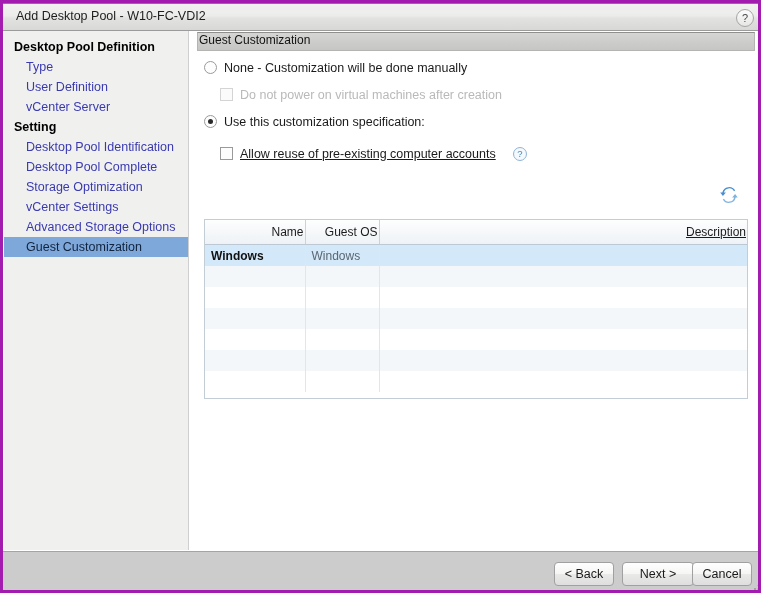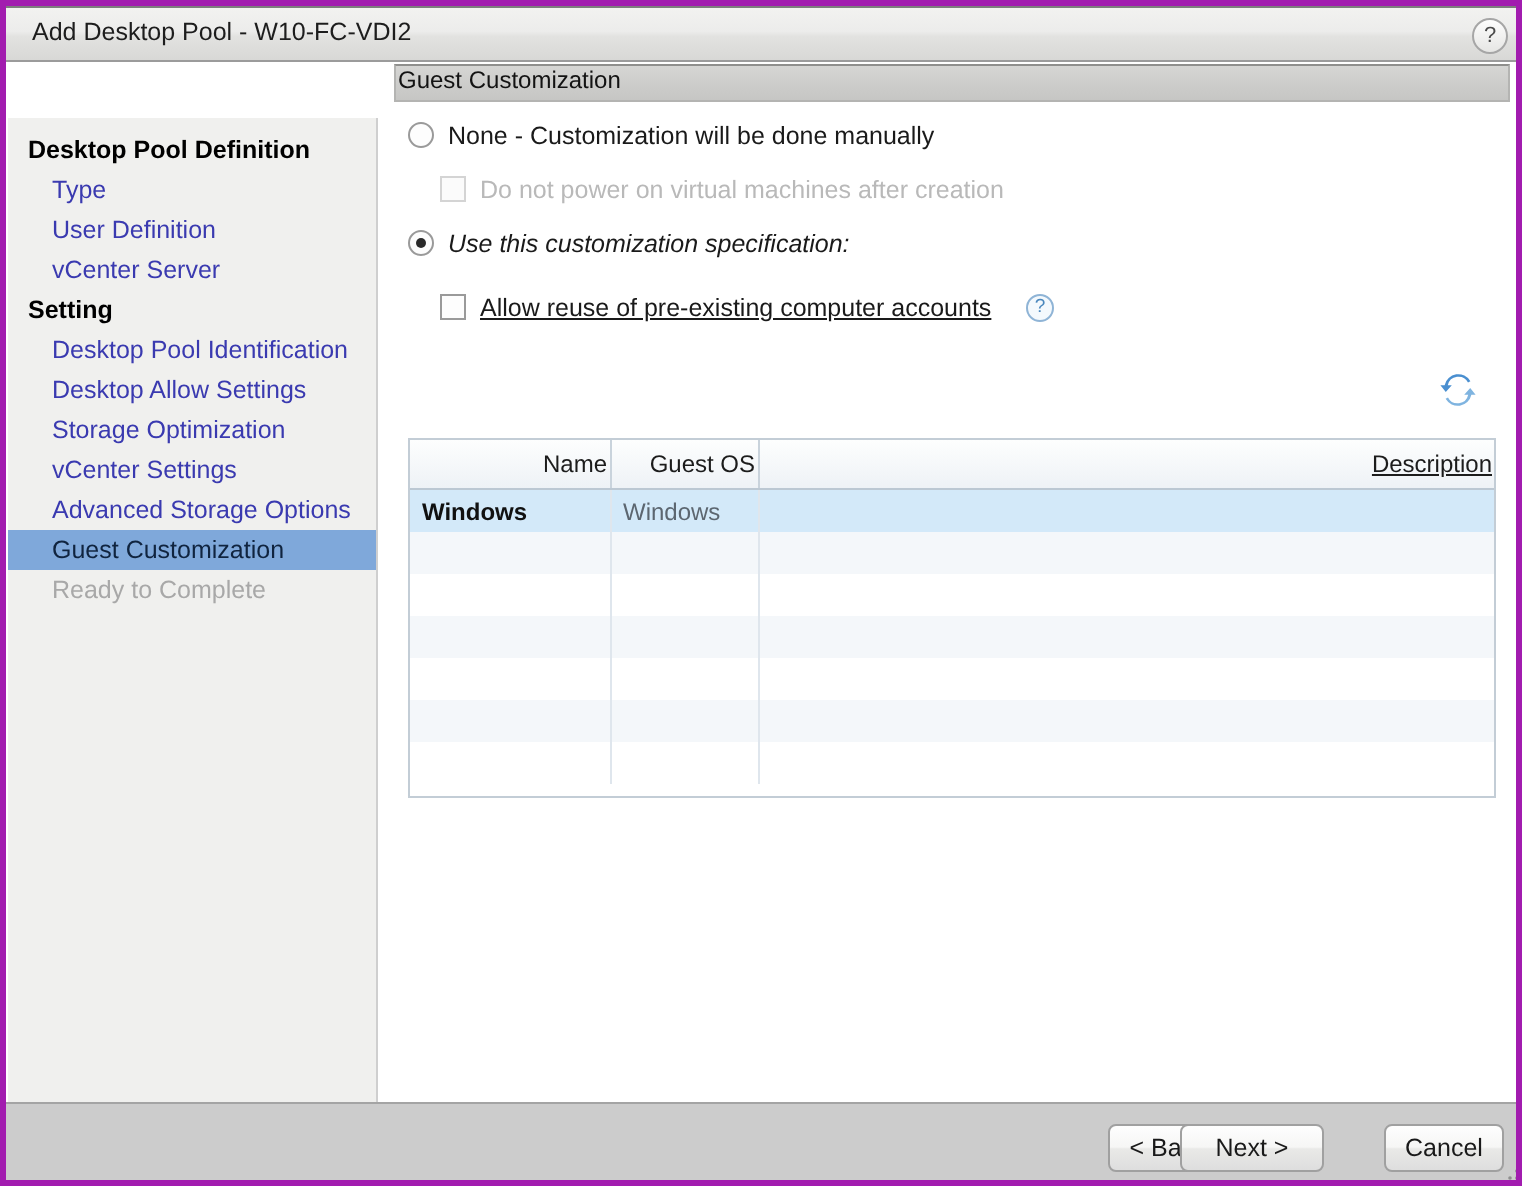"Desktop Pool Definition" .sidebar { margin-top: 28px -> none }
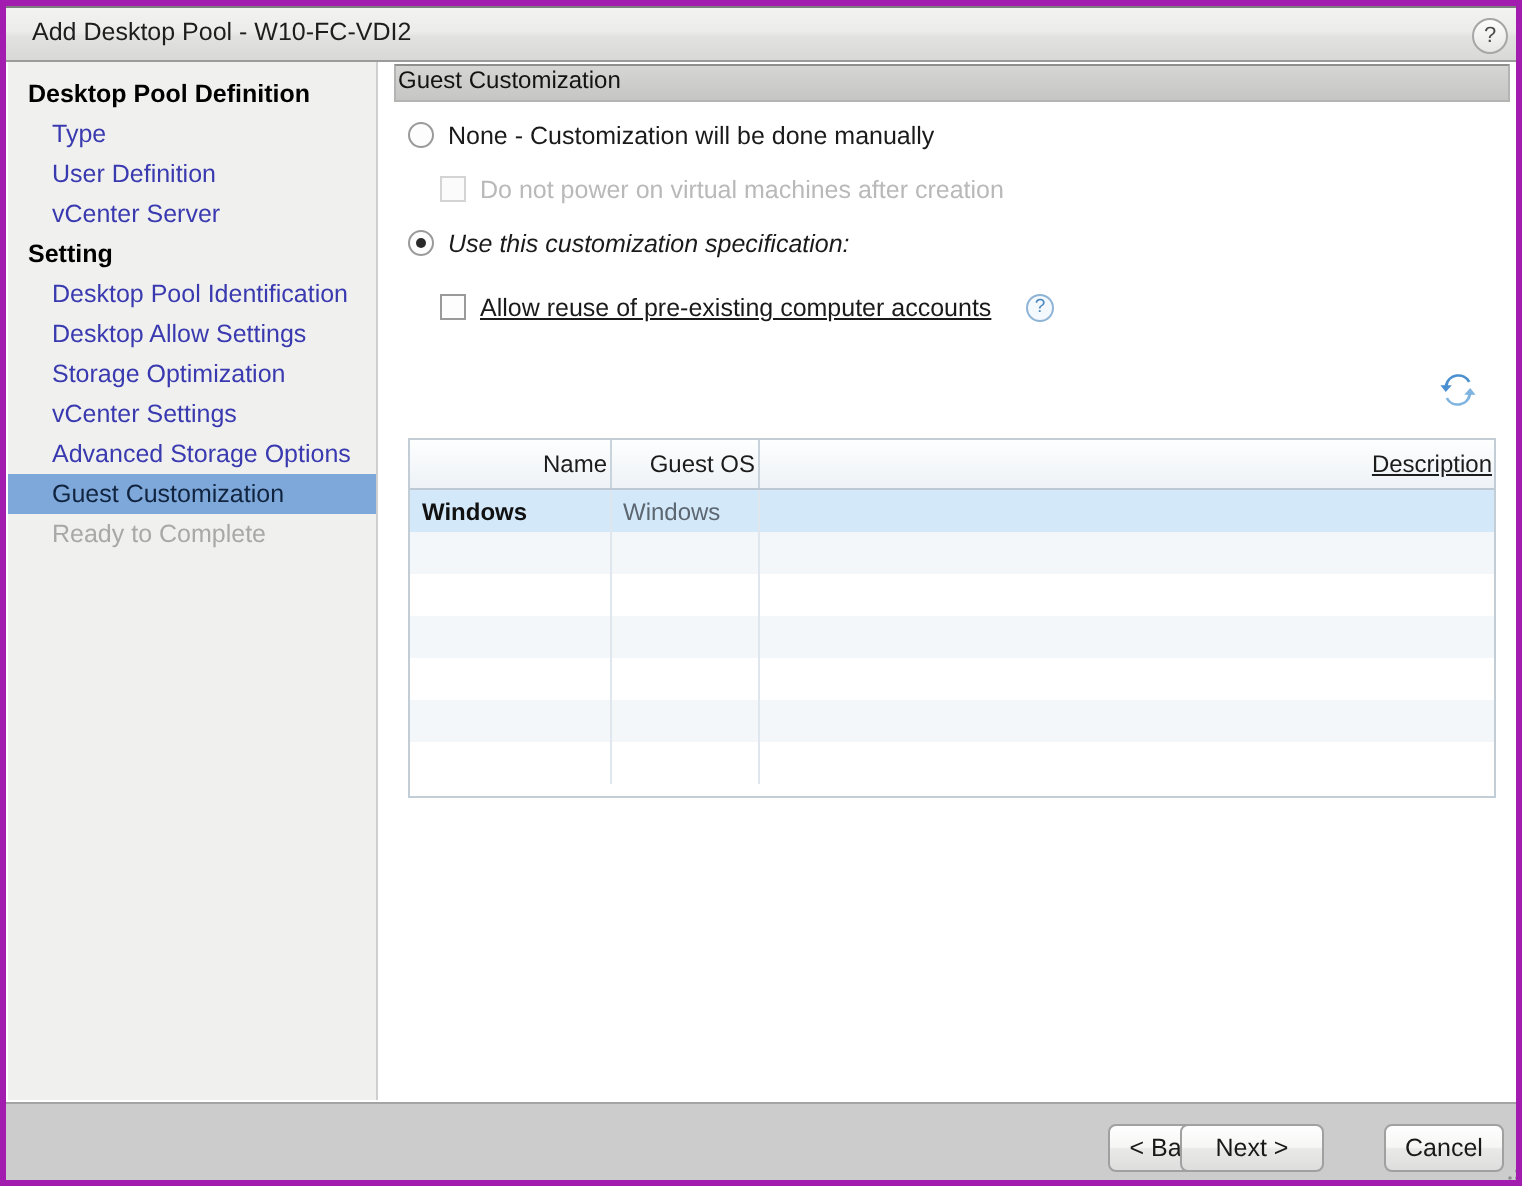"Use this customization specification:" span.opt-label { font-style: italic -> none }
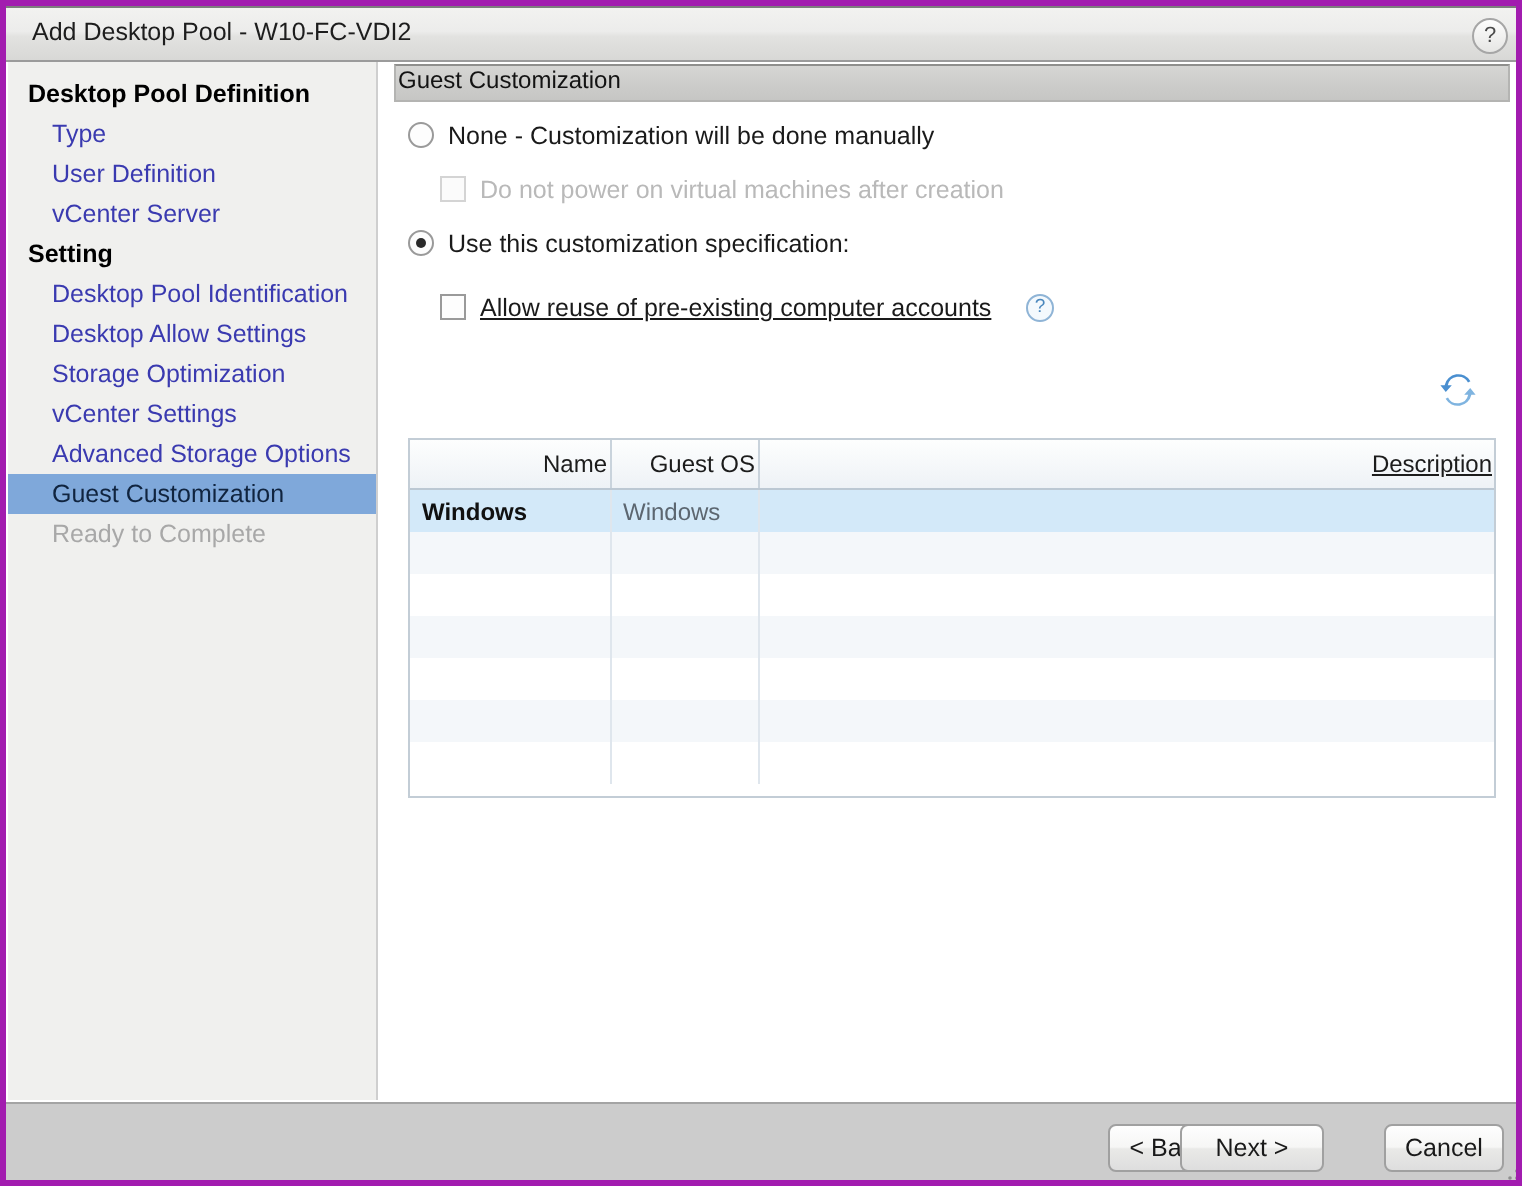"Desktop Allow Settings" div.nav-item { text: Allow Settings -> Pool Complete }
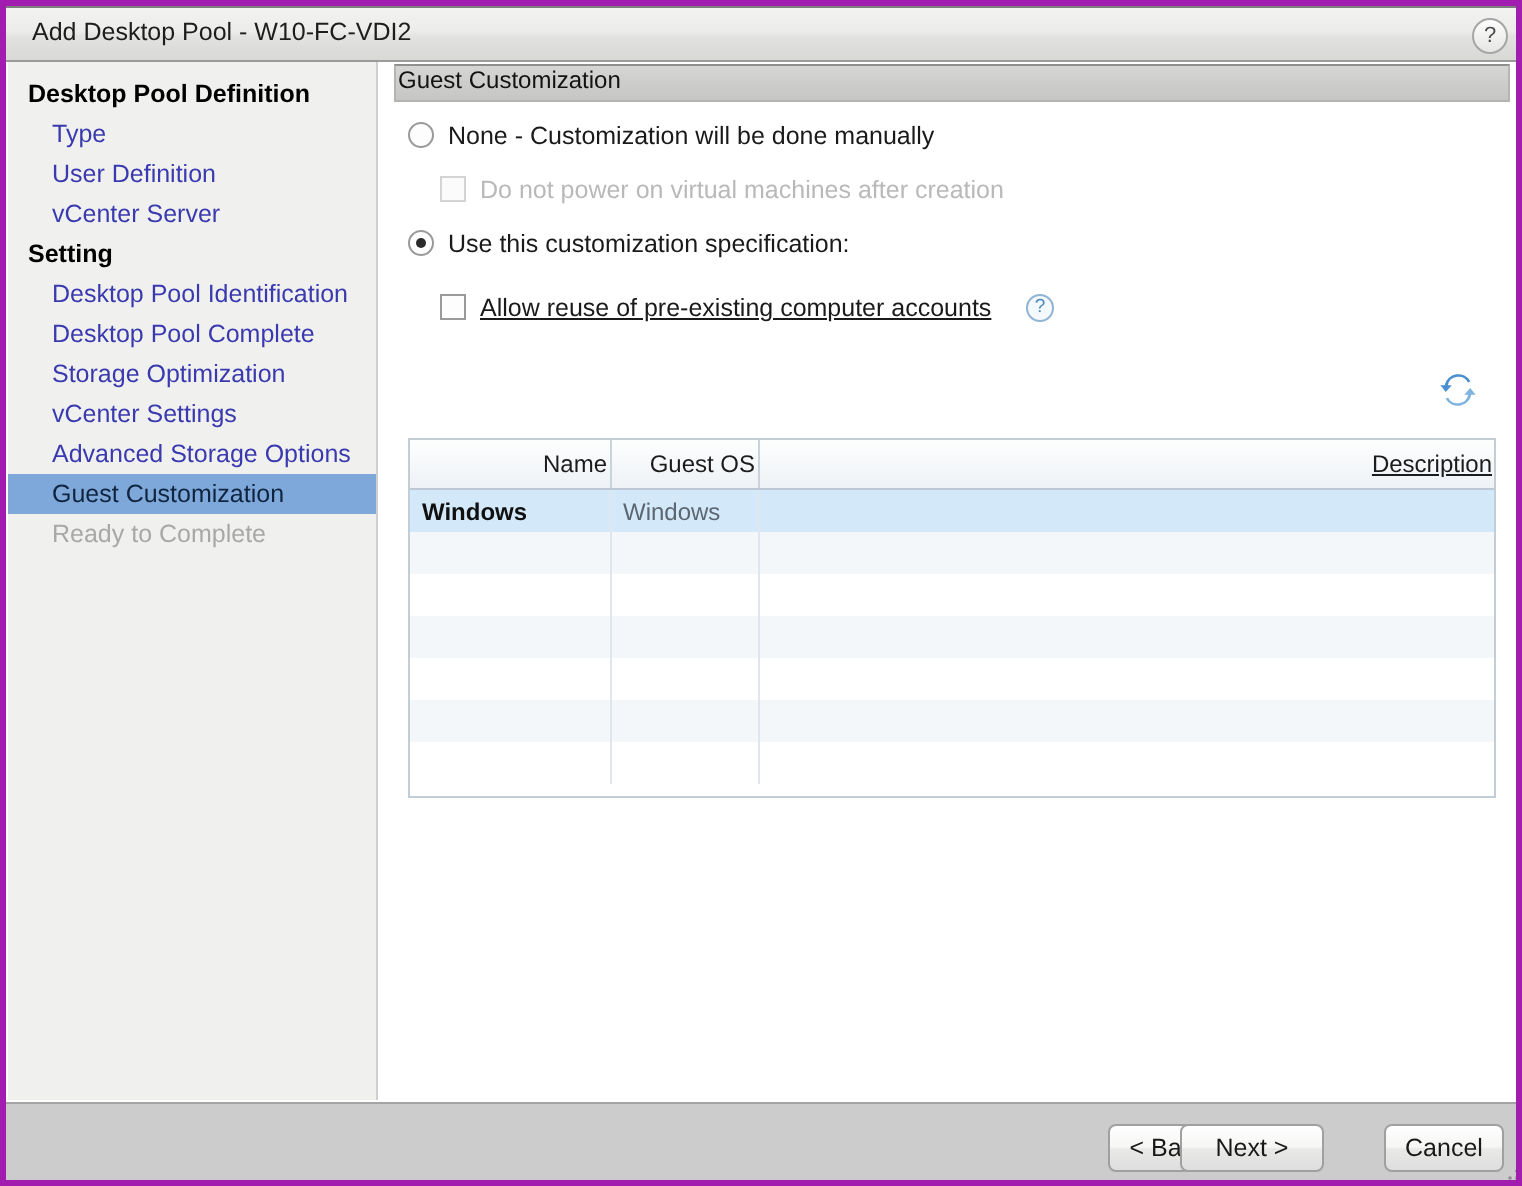"Ready to Complete" div.nav-item { html: <div>Ready to Complete</div> -> none }
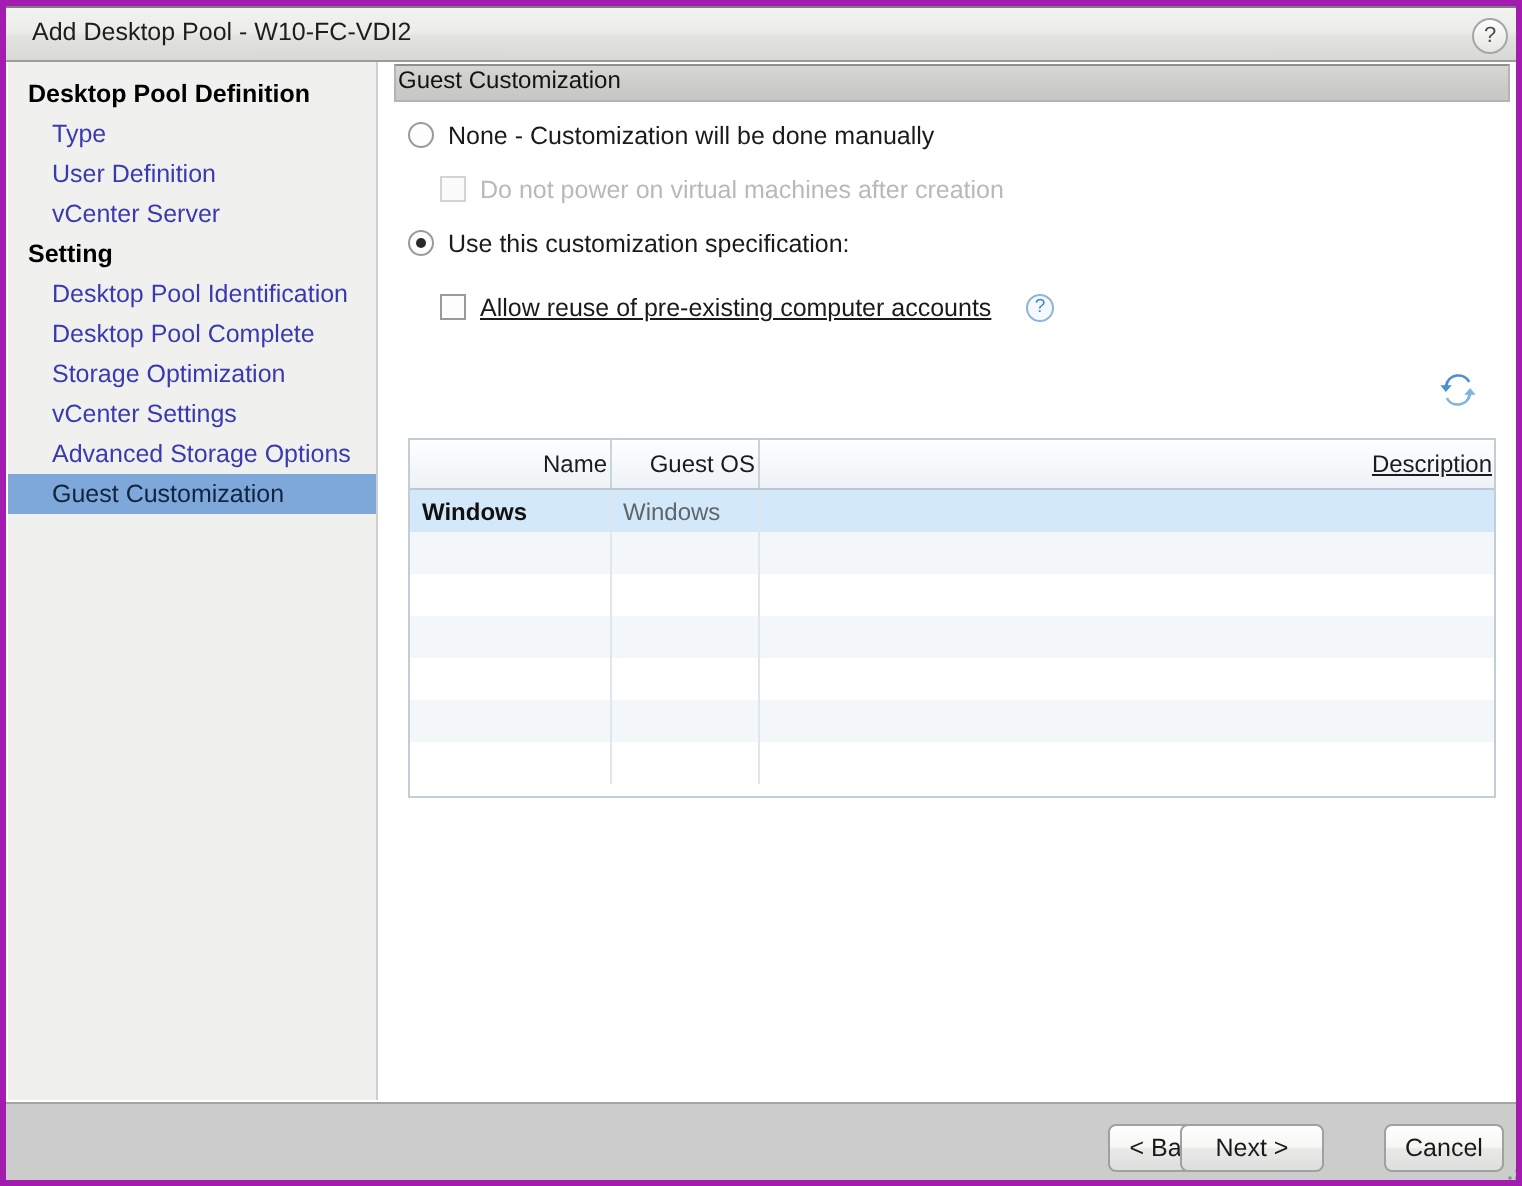"Next >" #btn-next { left: 587px -> 619px }
